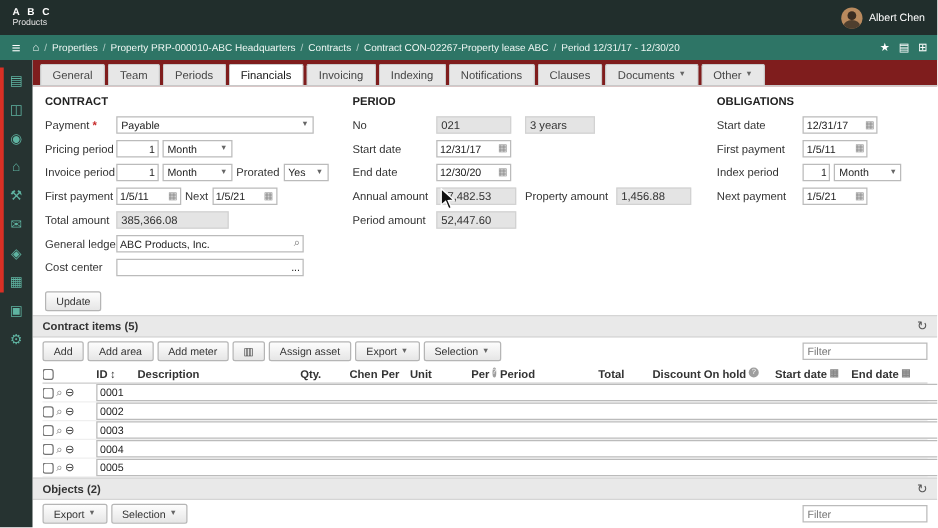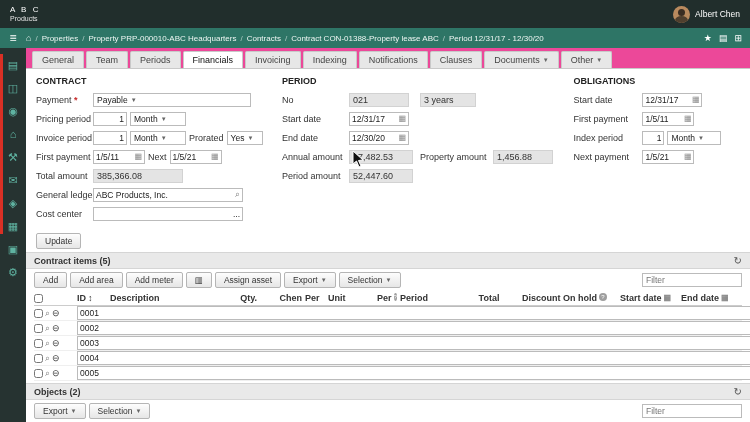"A B C" .logo .l1 { font-weight: normal -> bold }
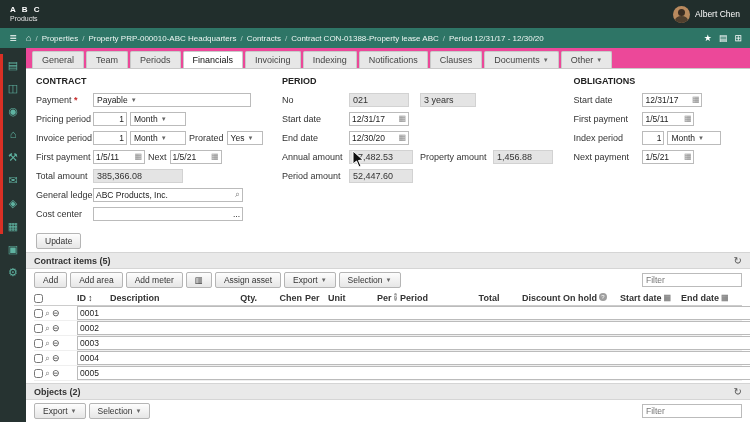"Contract CON-01388-Property lease ABC" span { text: CON-01388-Property -> CON-02267-Property }
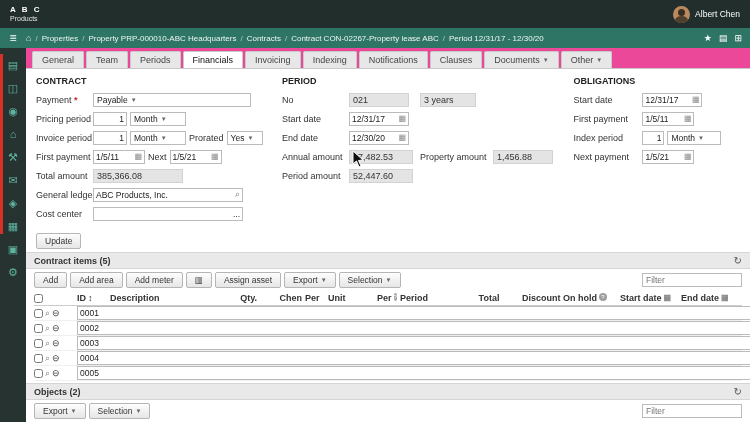"General" .tabs { background: #ec4899 -> #7f1d1d }
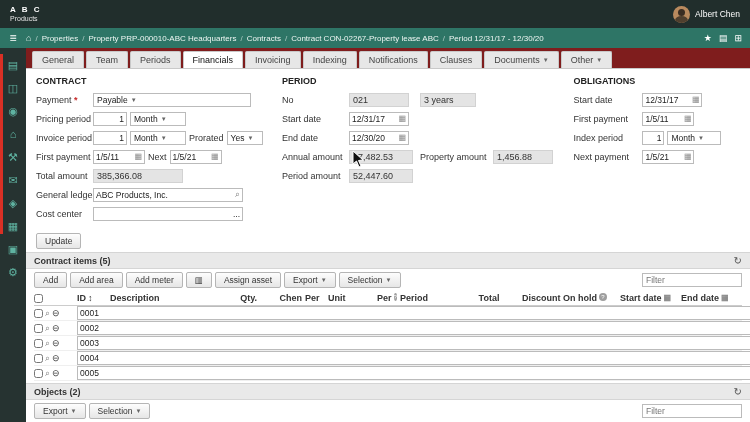"Payable" .selbox { justify-content: none -> space-between }
